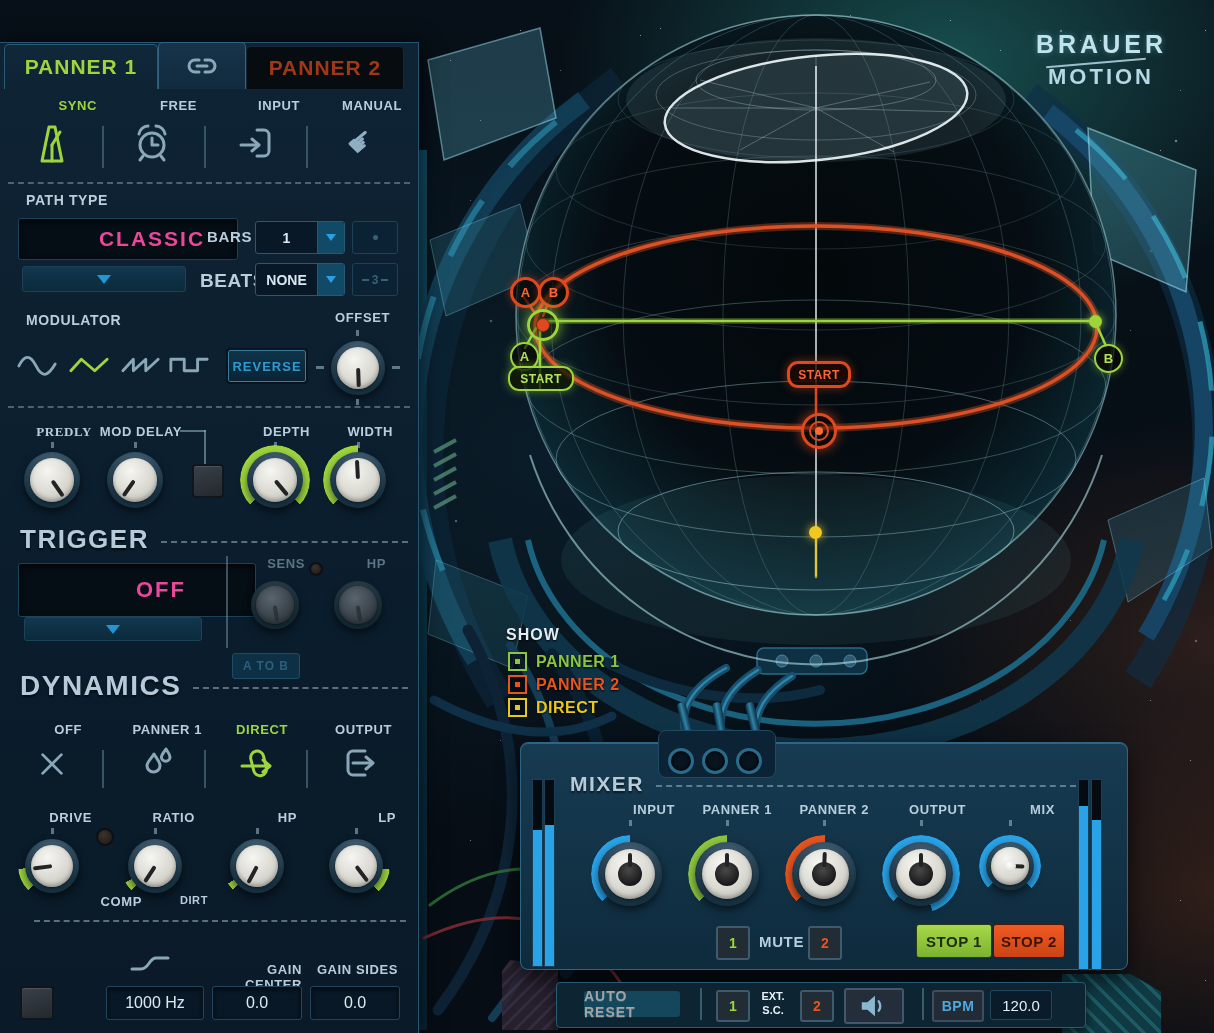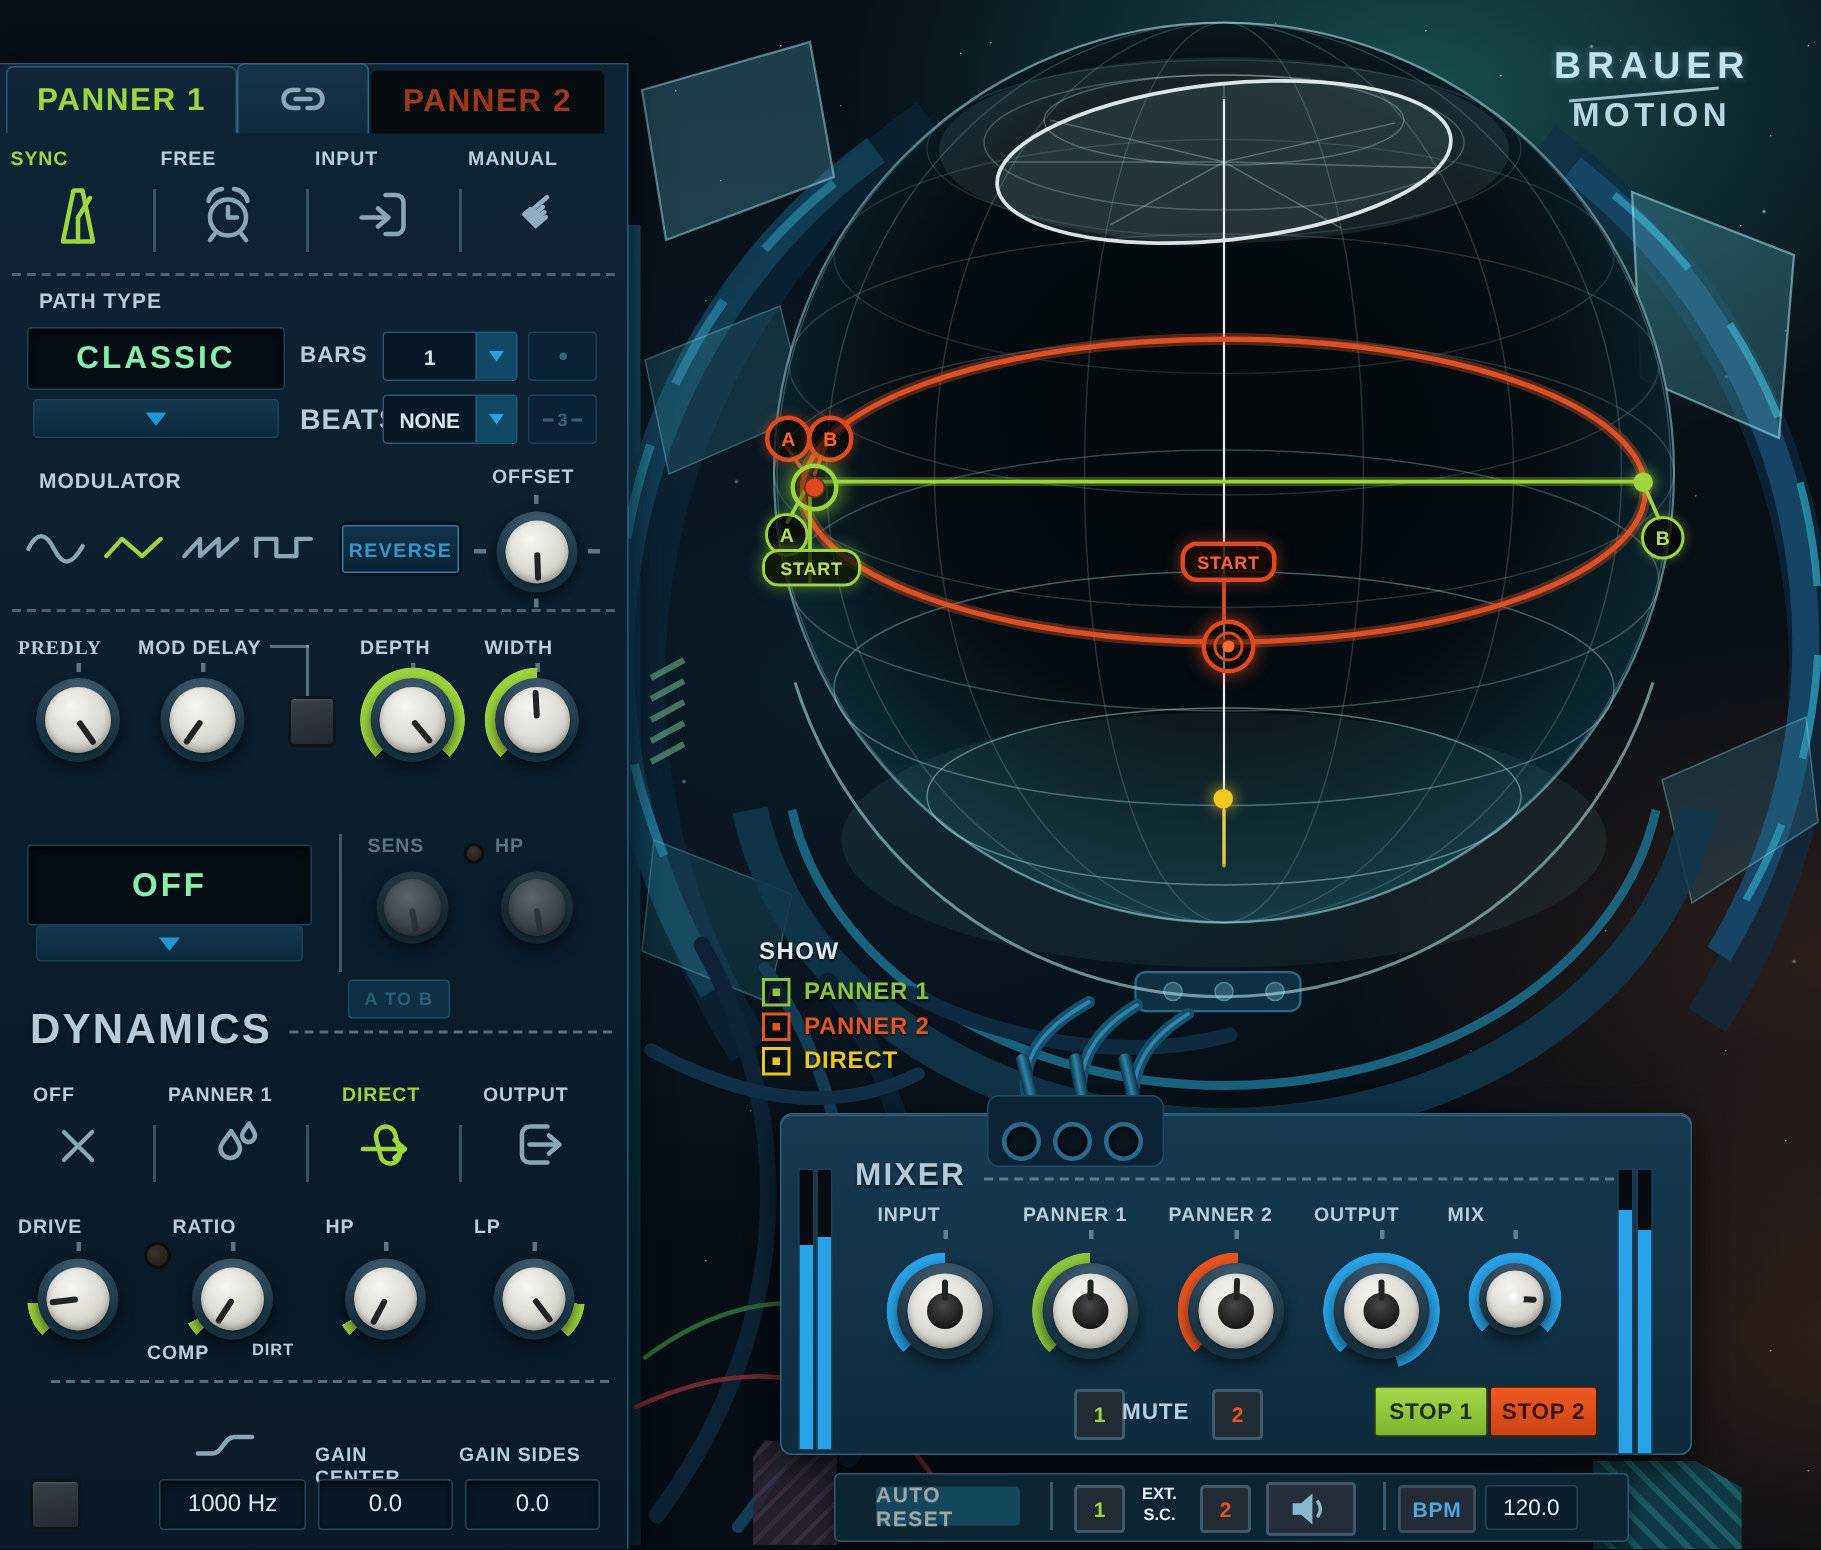"SYNC" .lab { text-align: left -> right }
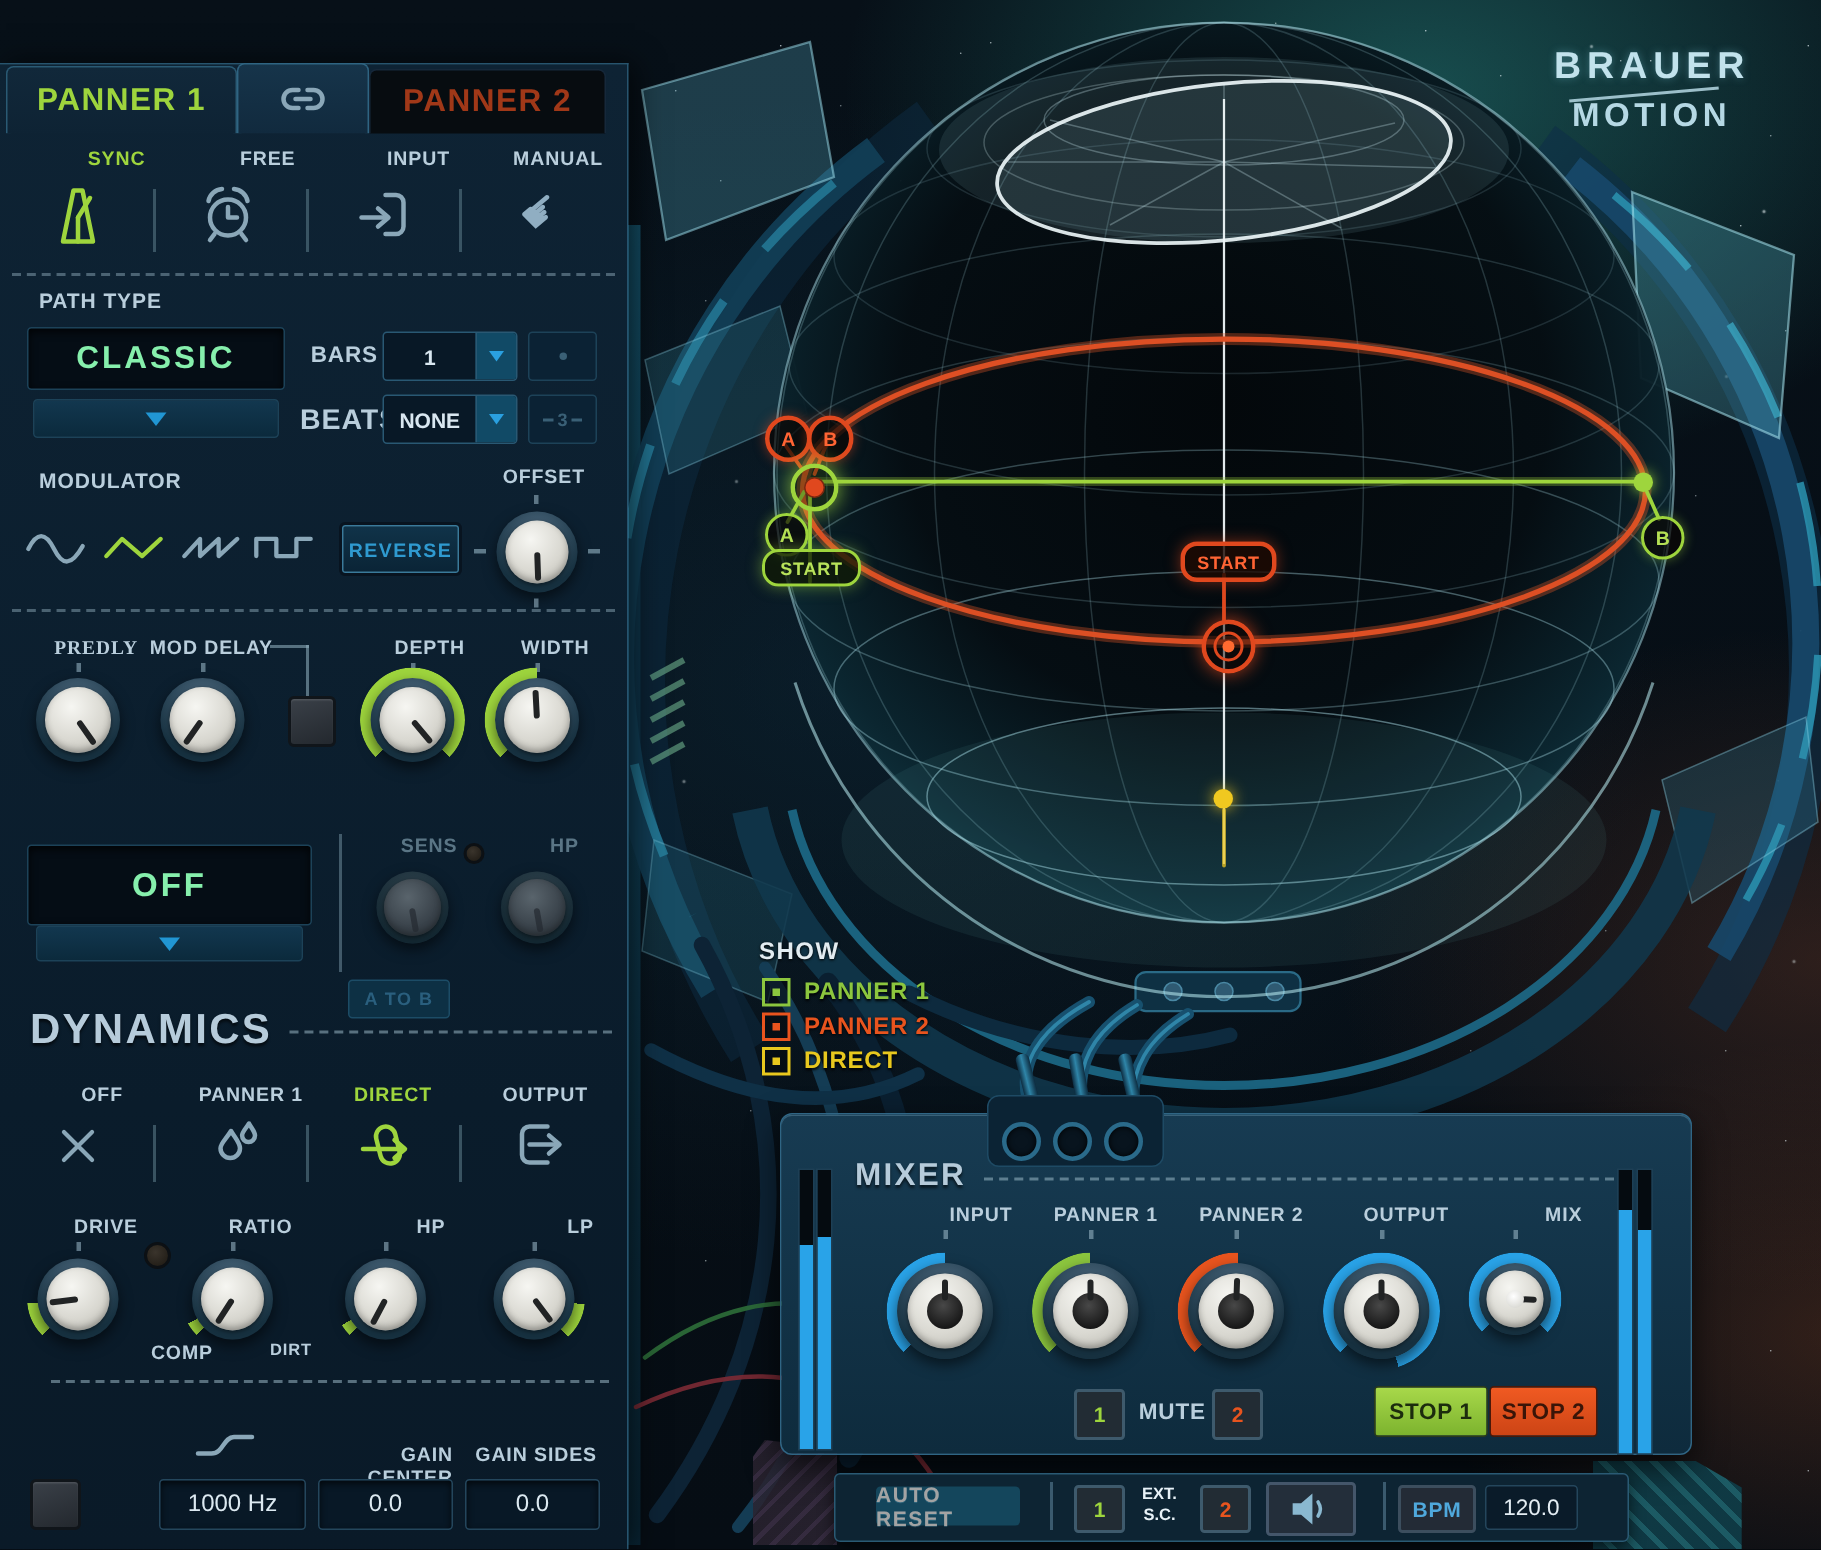"CLASSIC" .selbox { color: #86efac -> #ec4899; padding-left: none -> 48px }
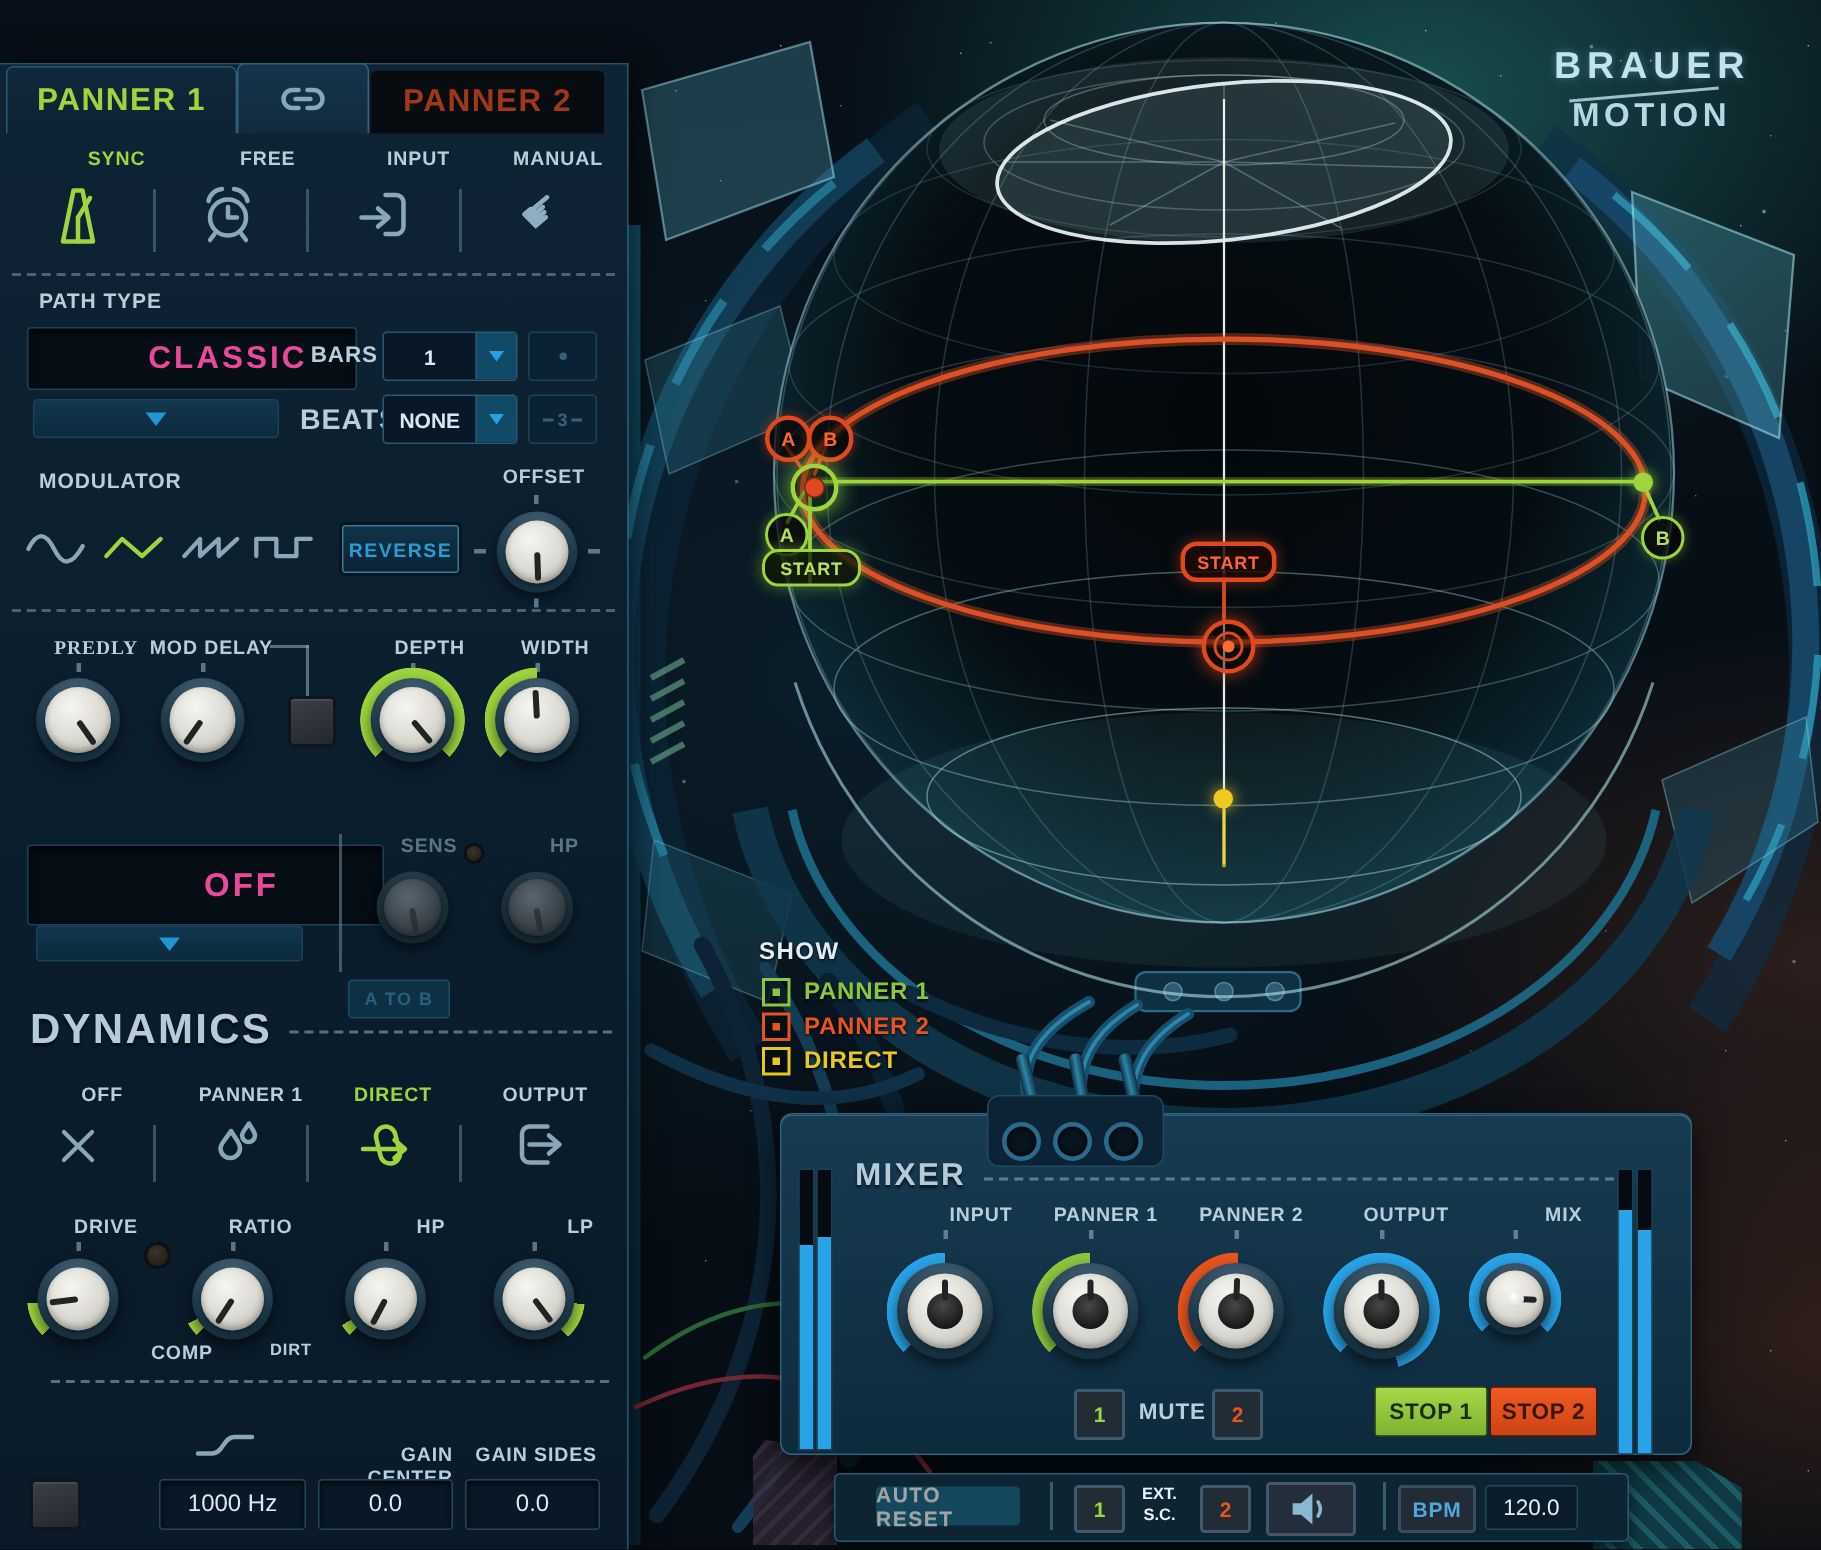"TRIGGER" div.abs { html: none -> <div> <span>TRIGGER</span> <div></div> </div> }
